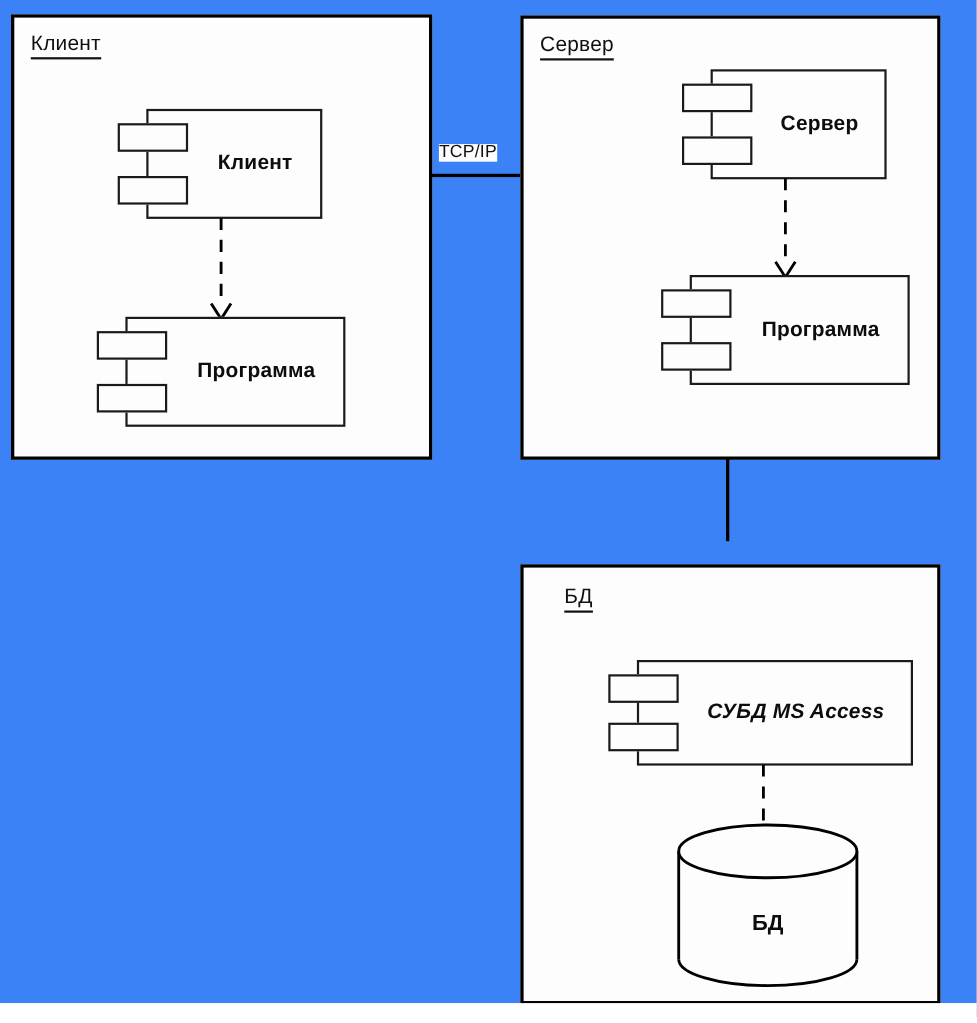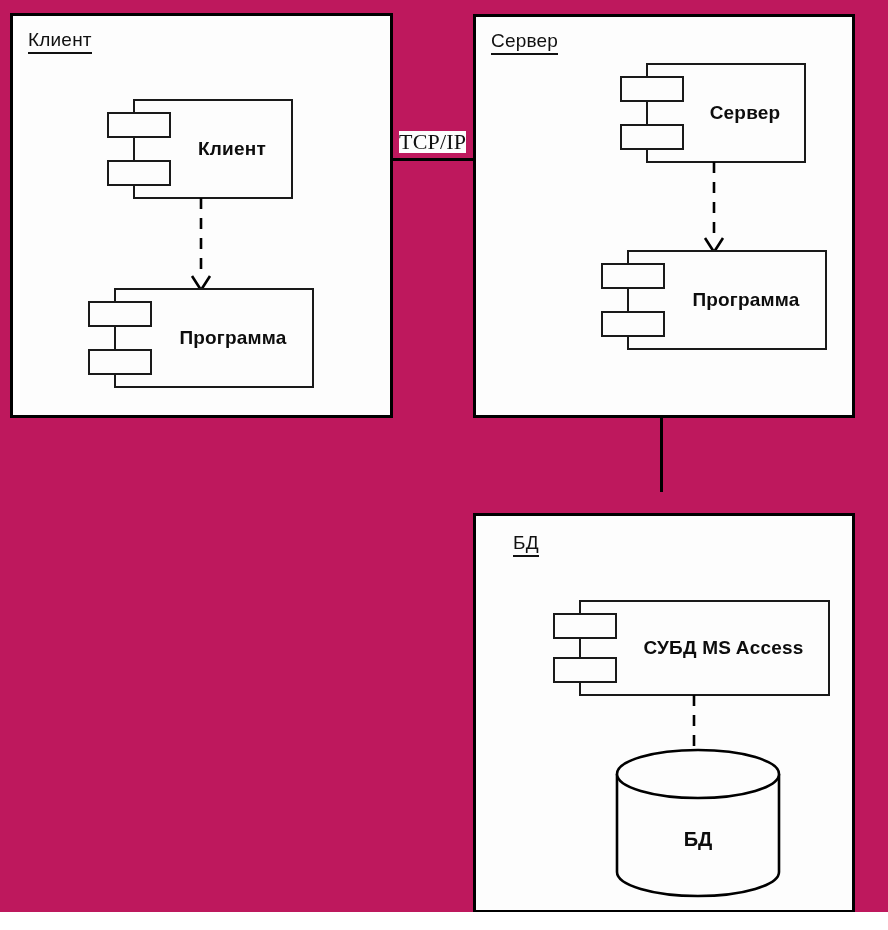"Клиент" #canvas { background: #be185d -> #3b82f6 }
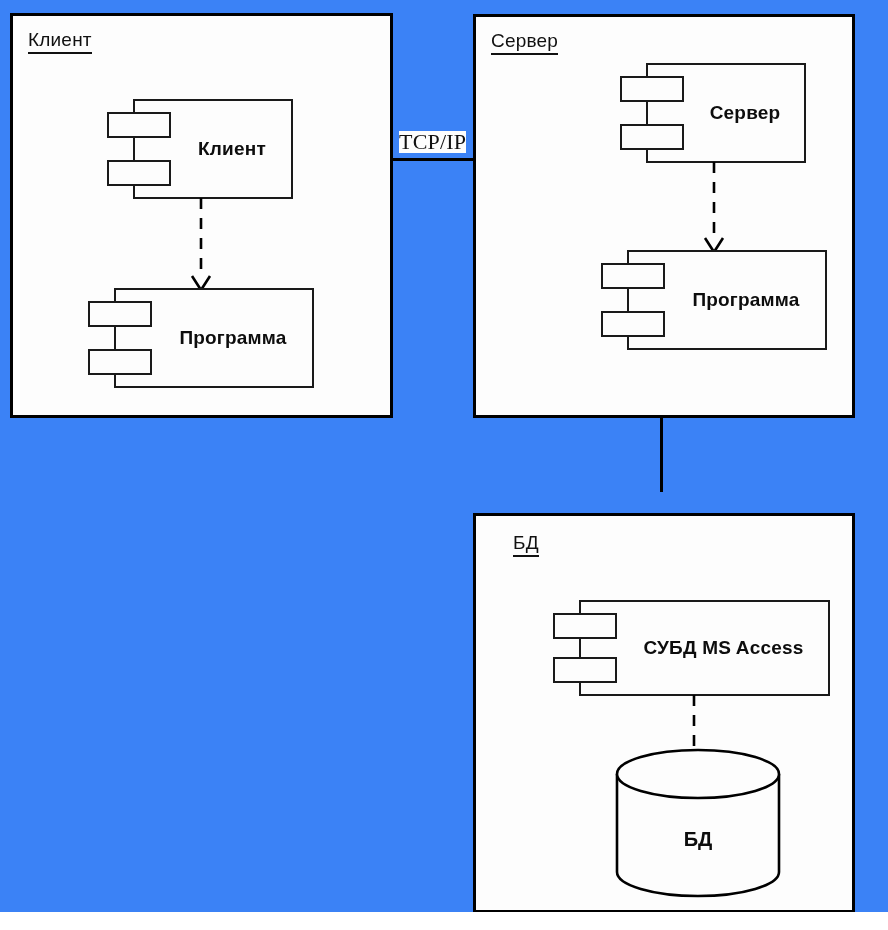"TCP/IP" .link-label { font-family: Liberation Serif, serif -> none; font-size: 22px -> 16px }
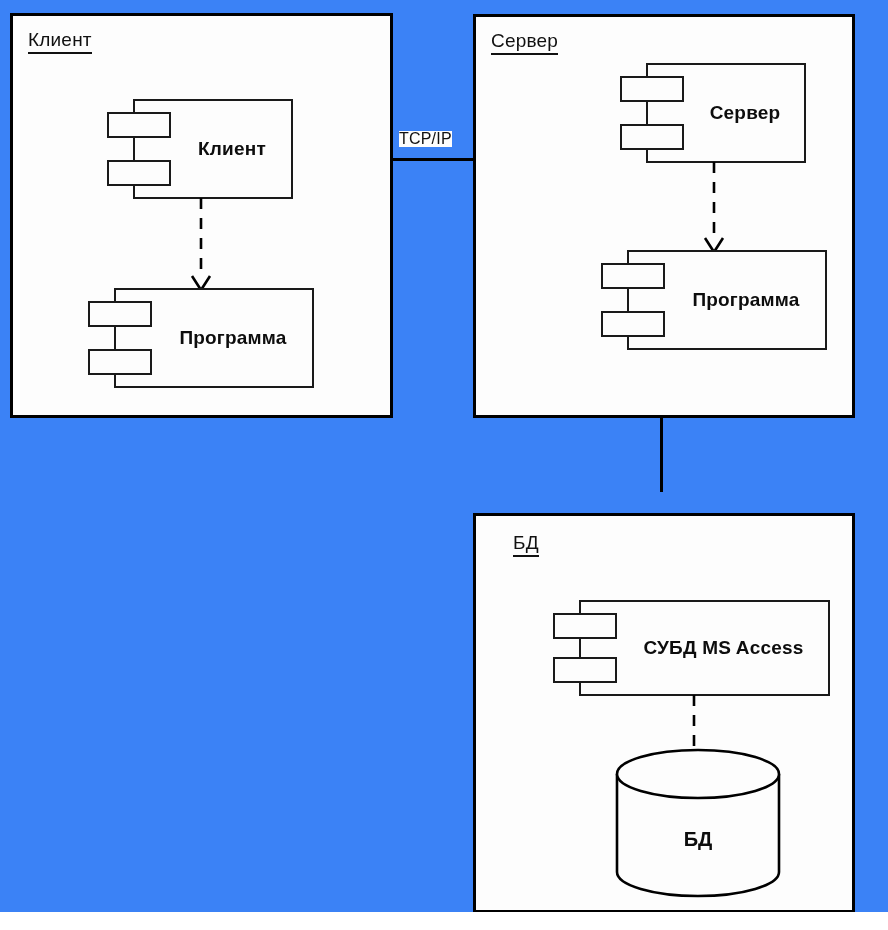"СУБД MS Access" div.component { font-style: none -> italic }
